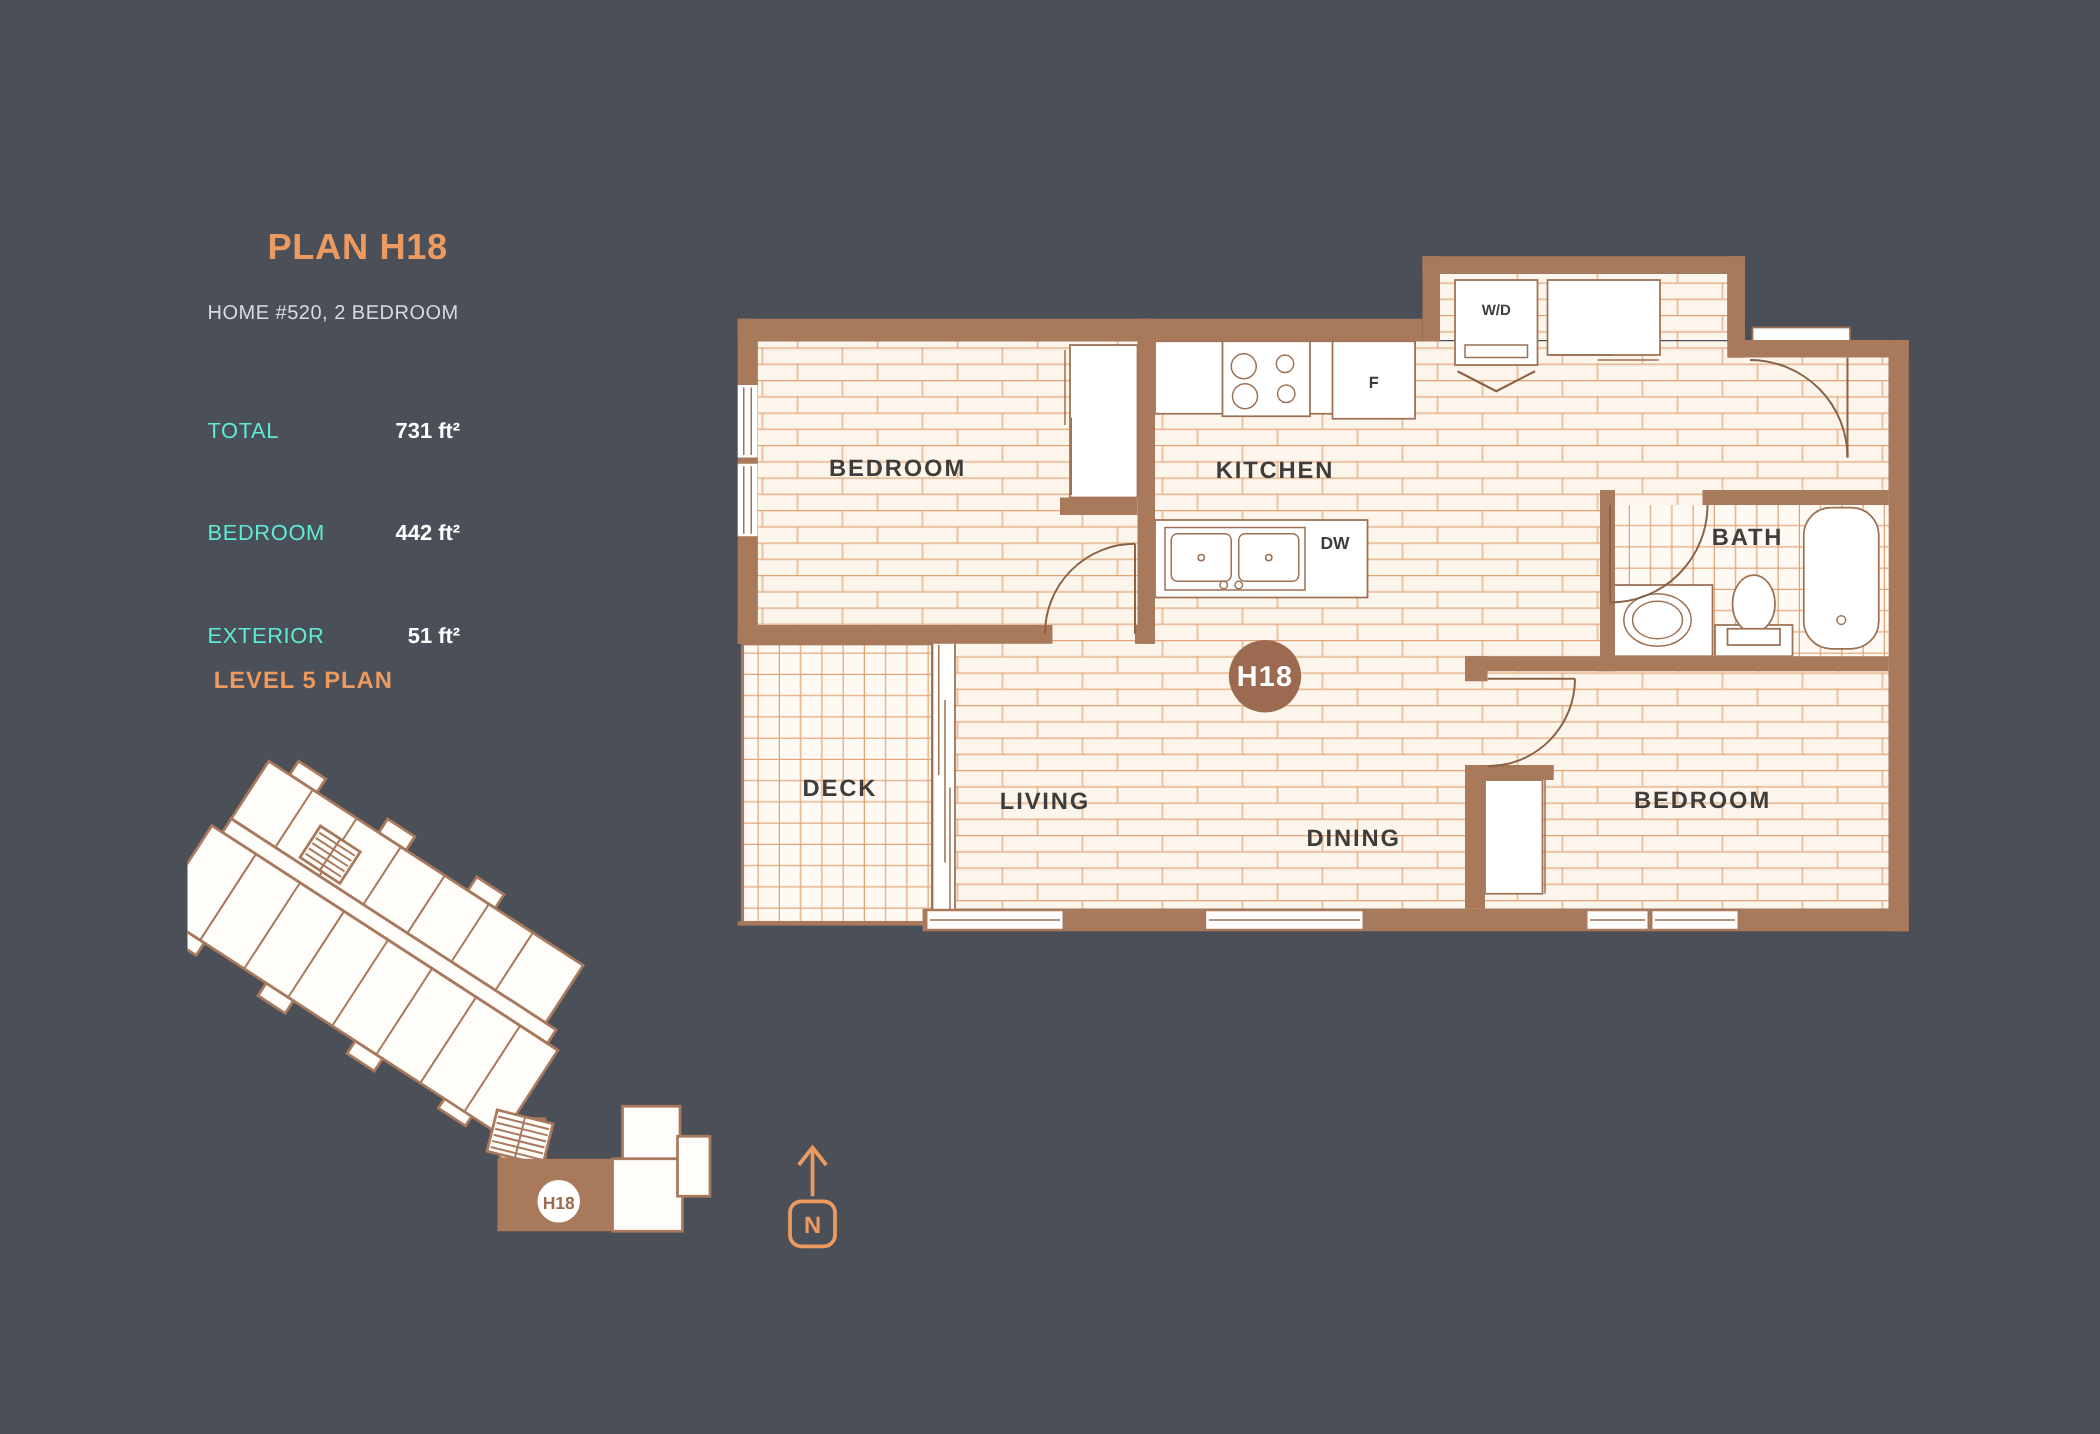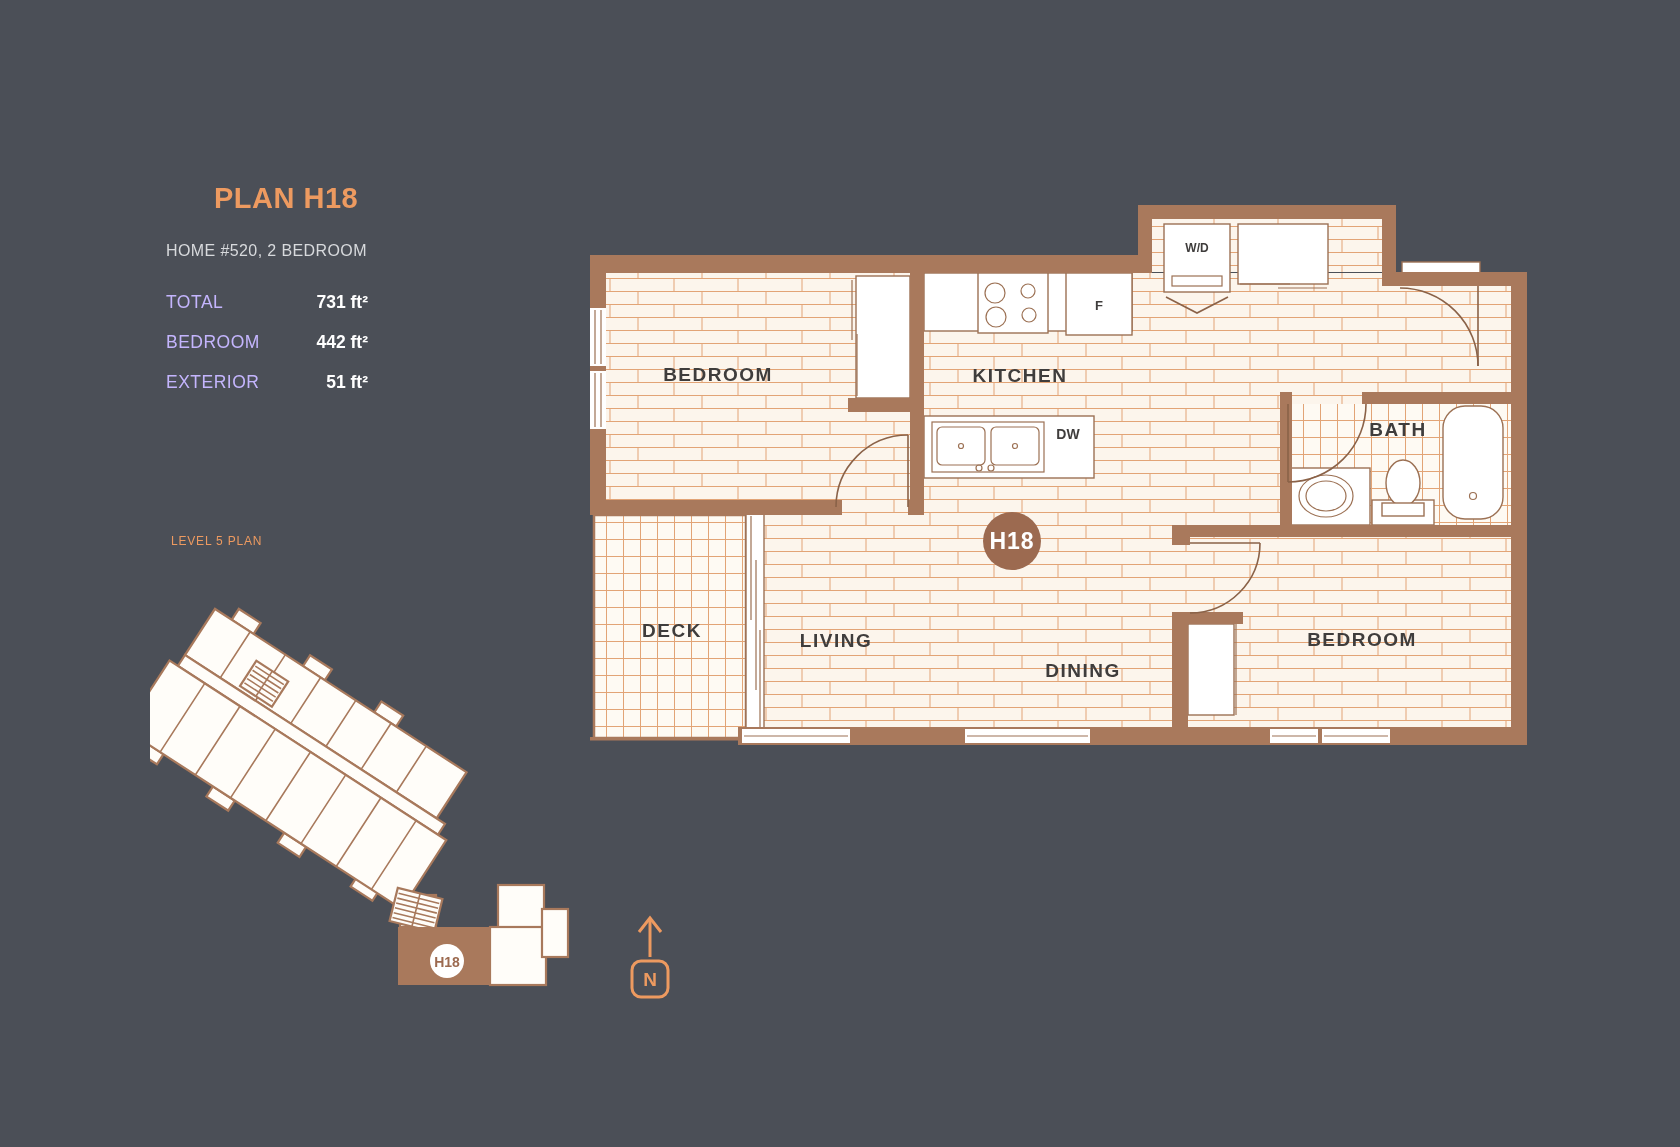"TOTAL" .stat-label { color: #c4b5fd -> #5eead4; margin-top: none -> 42px }
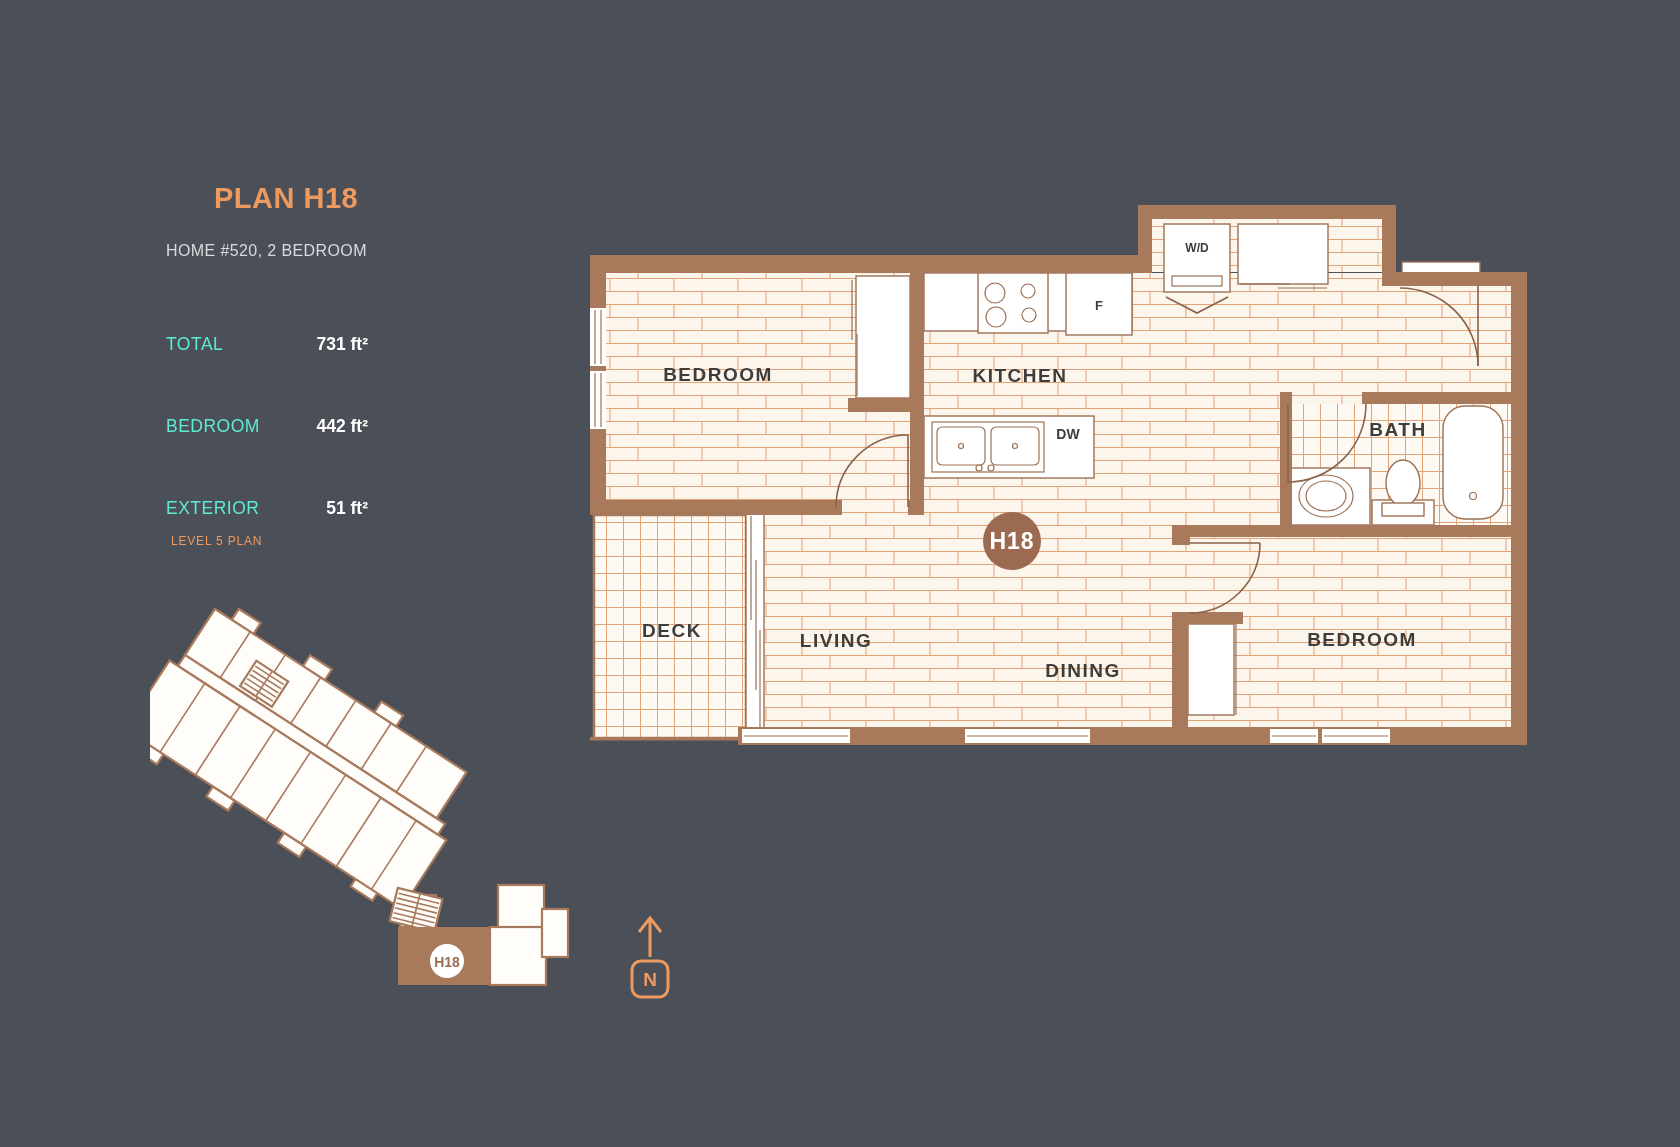"LEVEL 5 PLAN" .level-label { font-size: 12px -> 19px; font-weight: 400 -> 700 }
